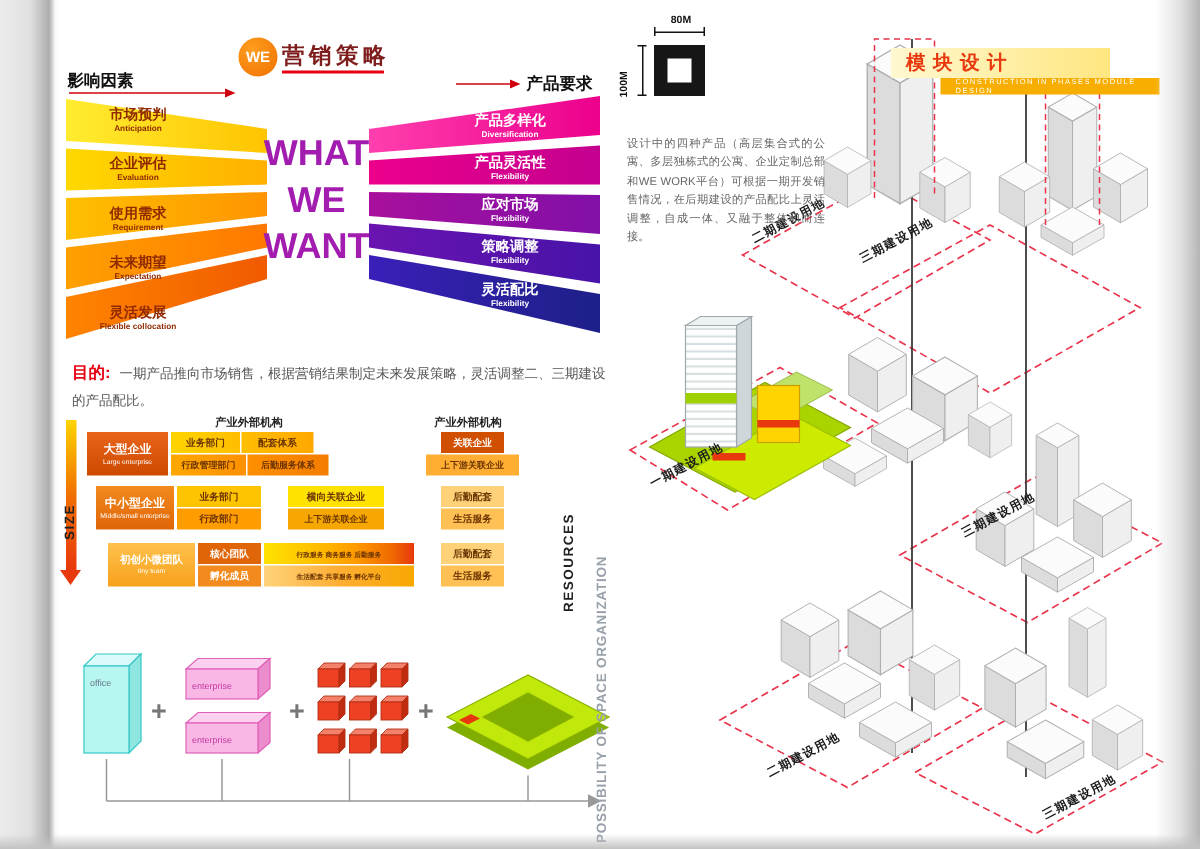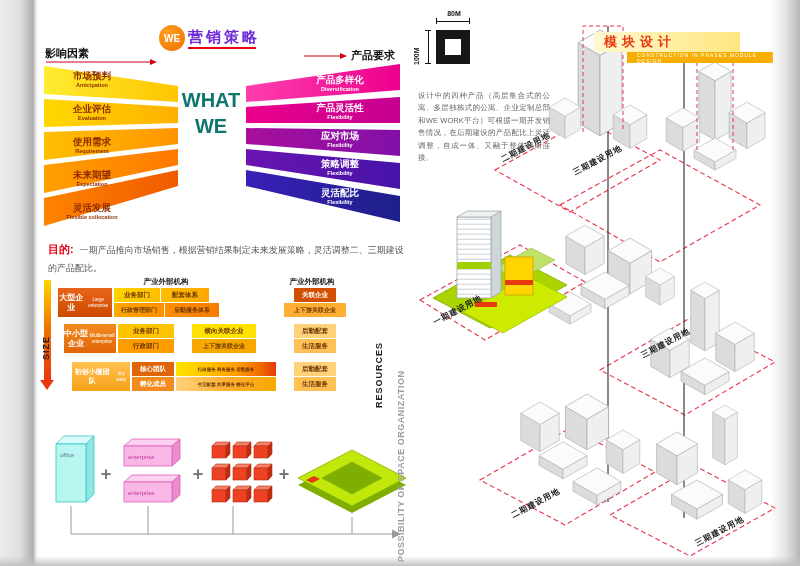"营销策略" div.abs { color: #6d28d9 -> #7f1d1d }
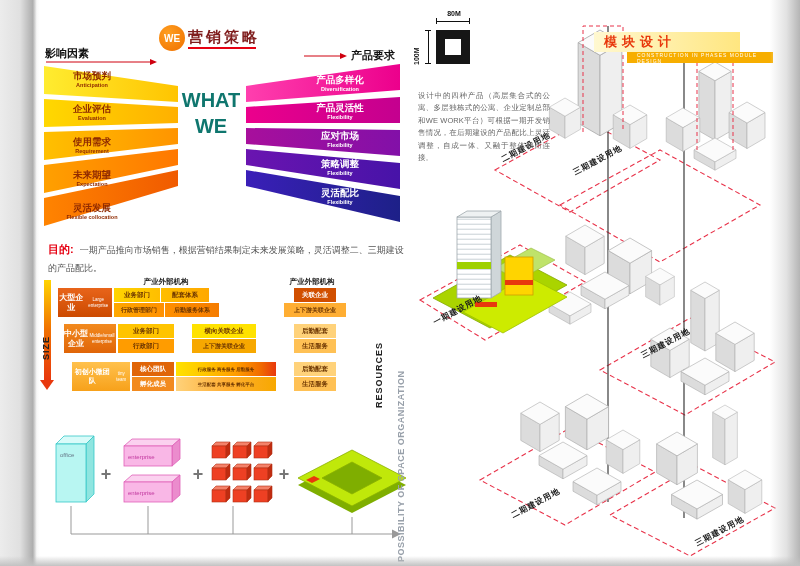"WHAT" div.abs { color: #0f766e -> #a21caf; font-size: 20px -> 24px }
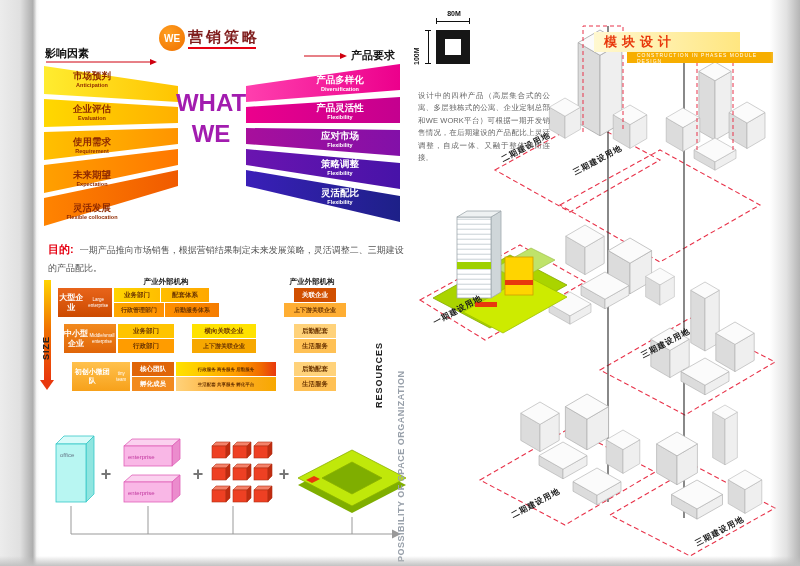"WANT" div { html: none -> <div>WANT</div> }
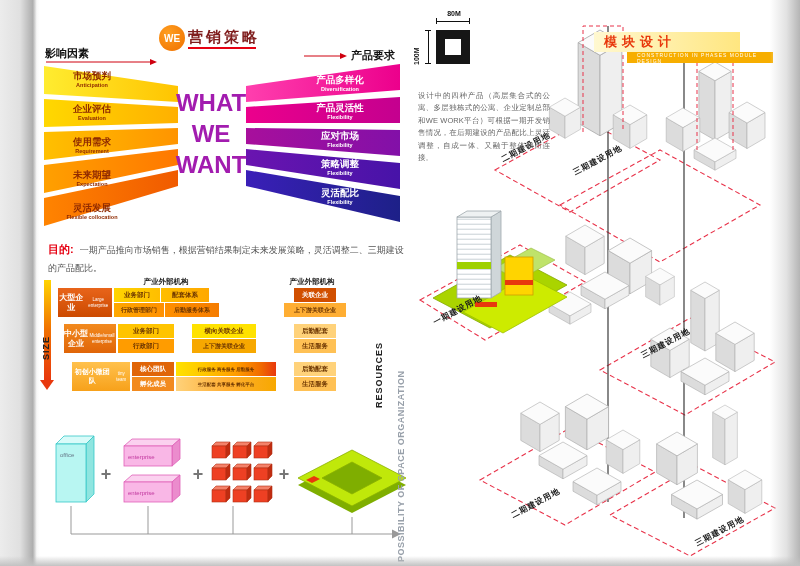"大型企业" .obox { flex-direction: row -> column }
